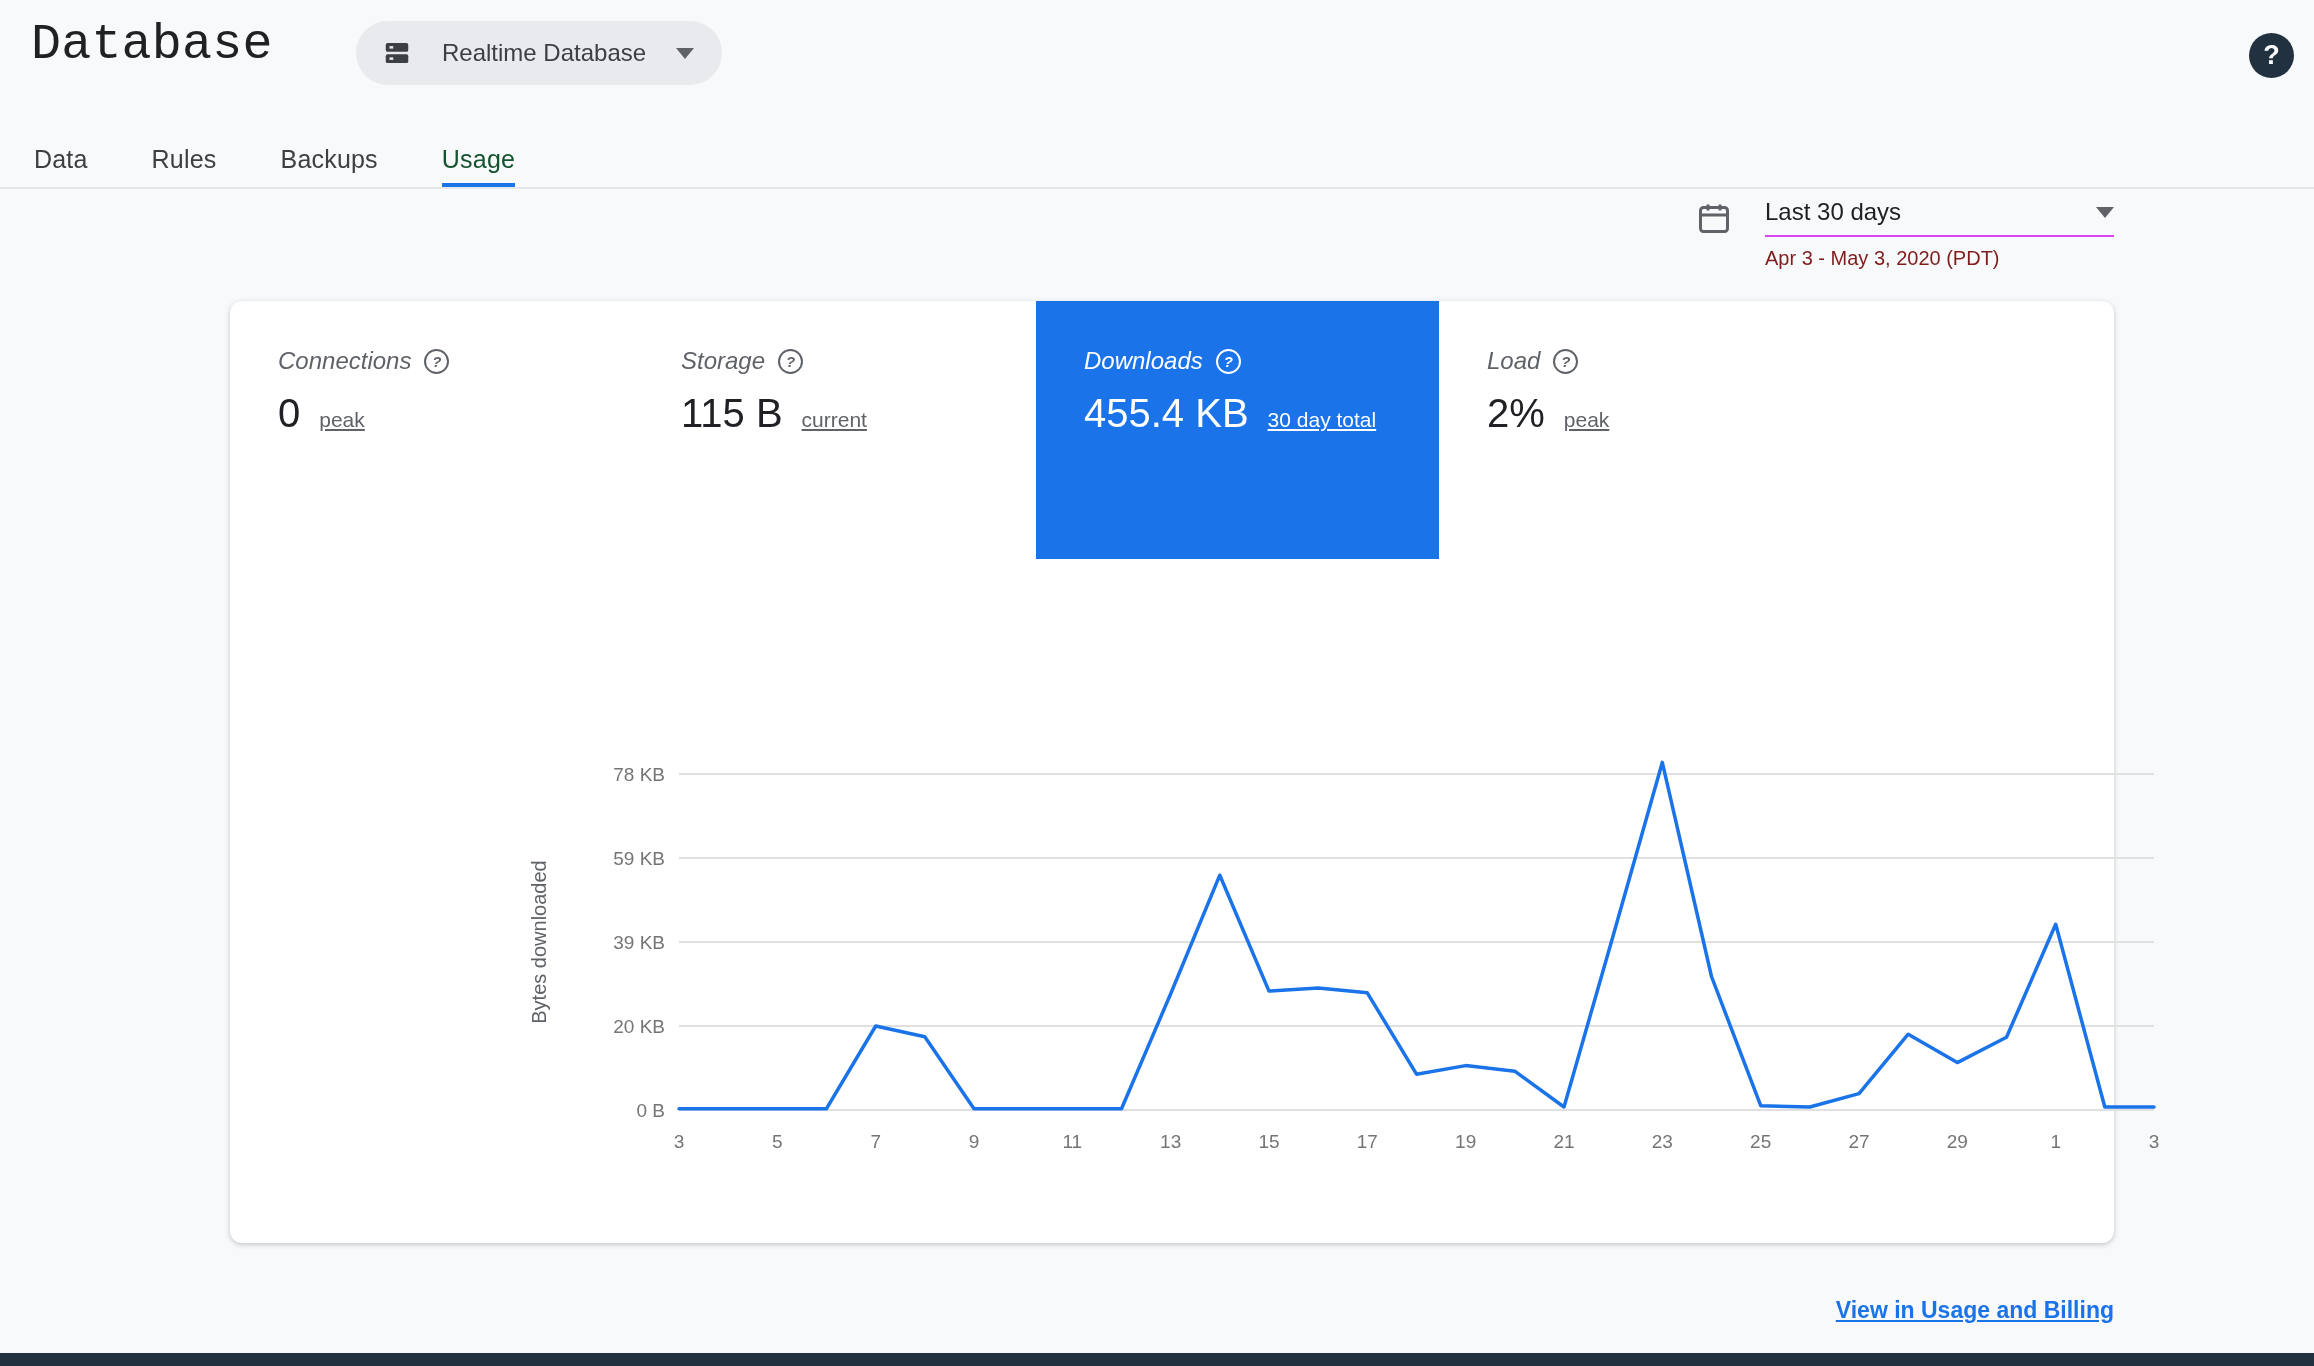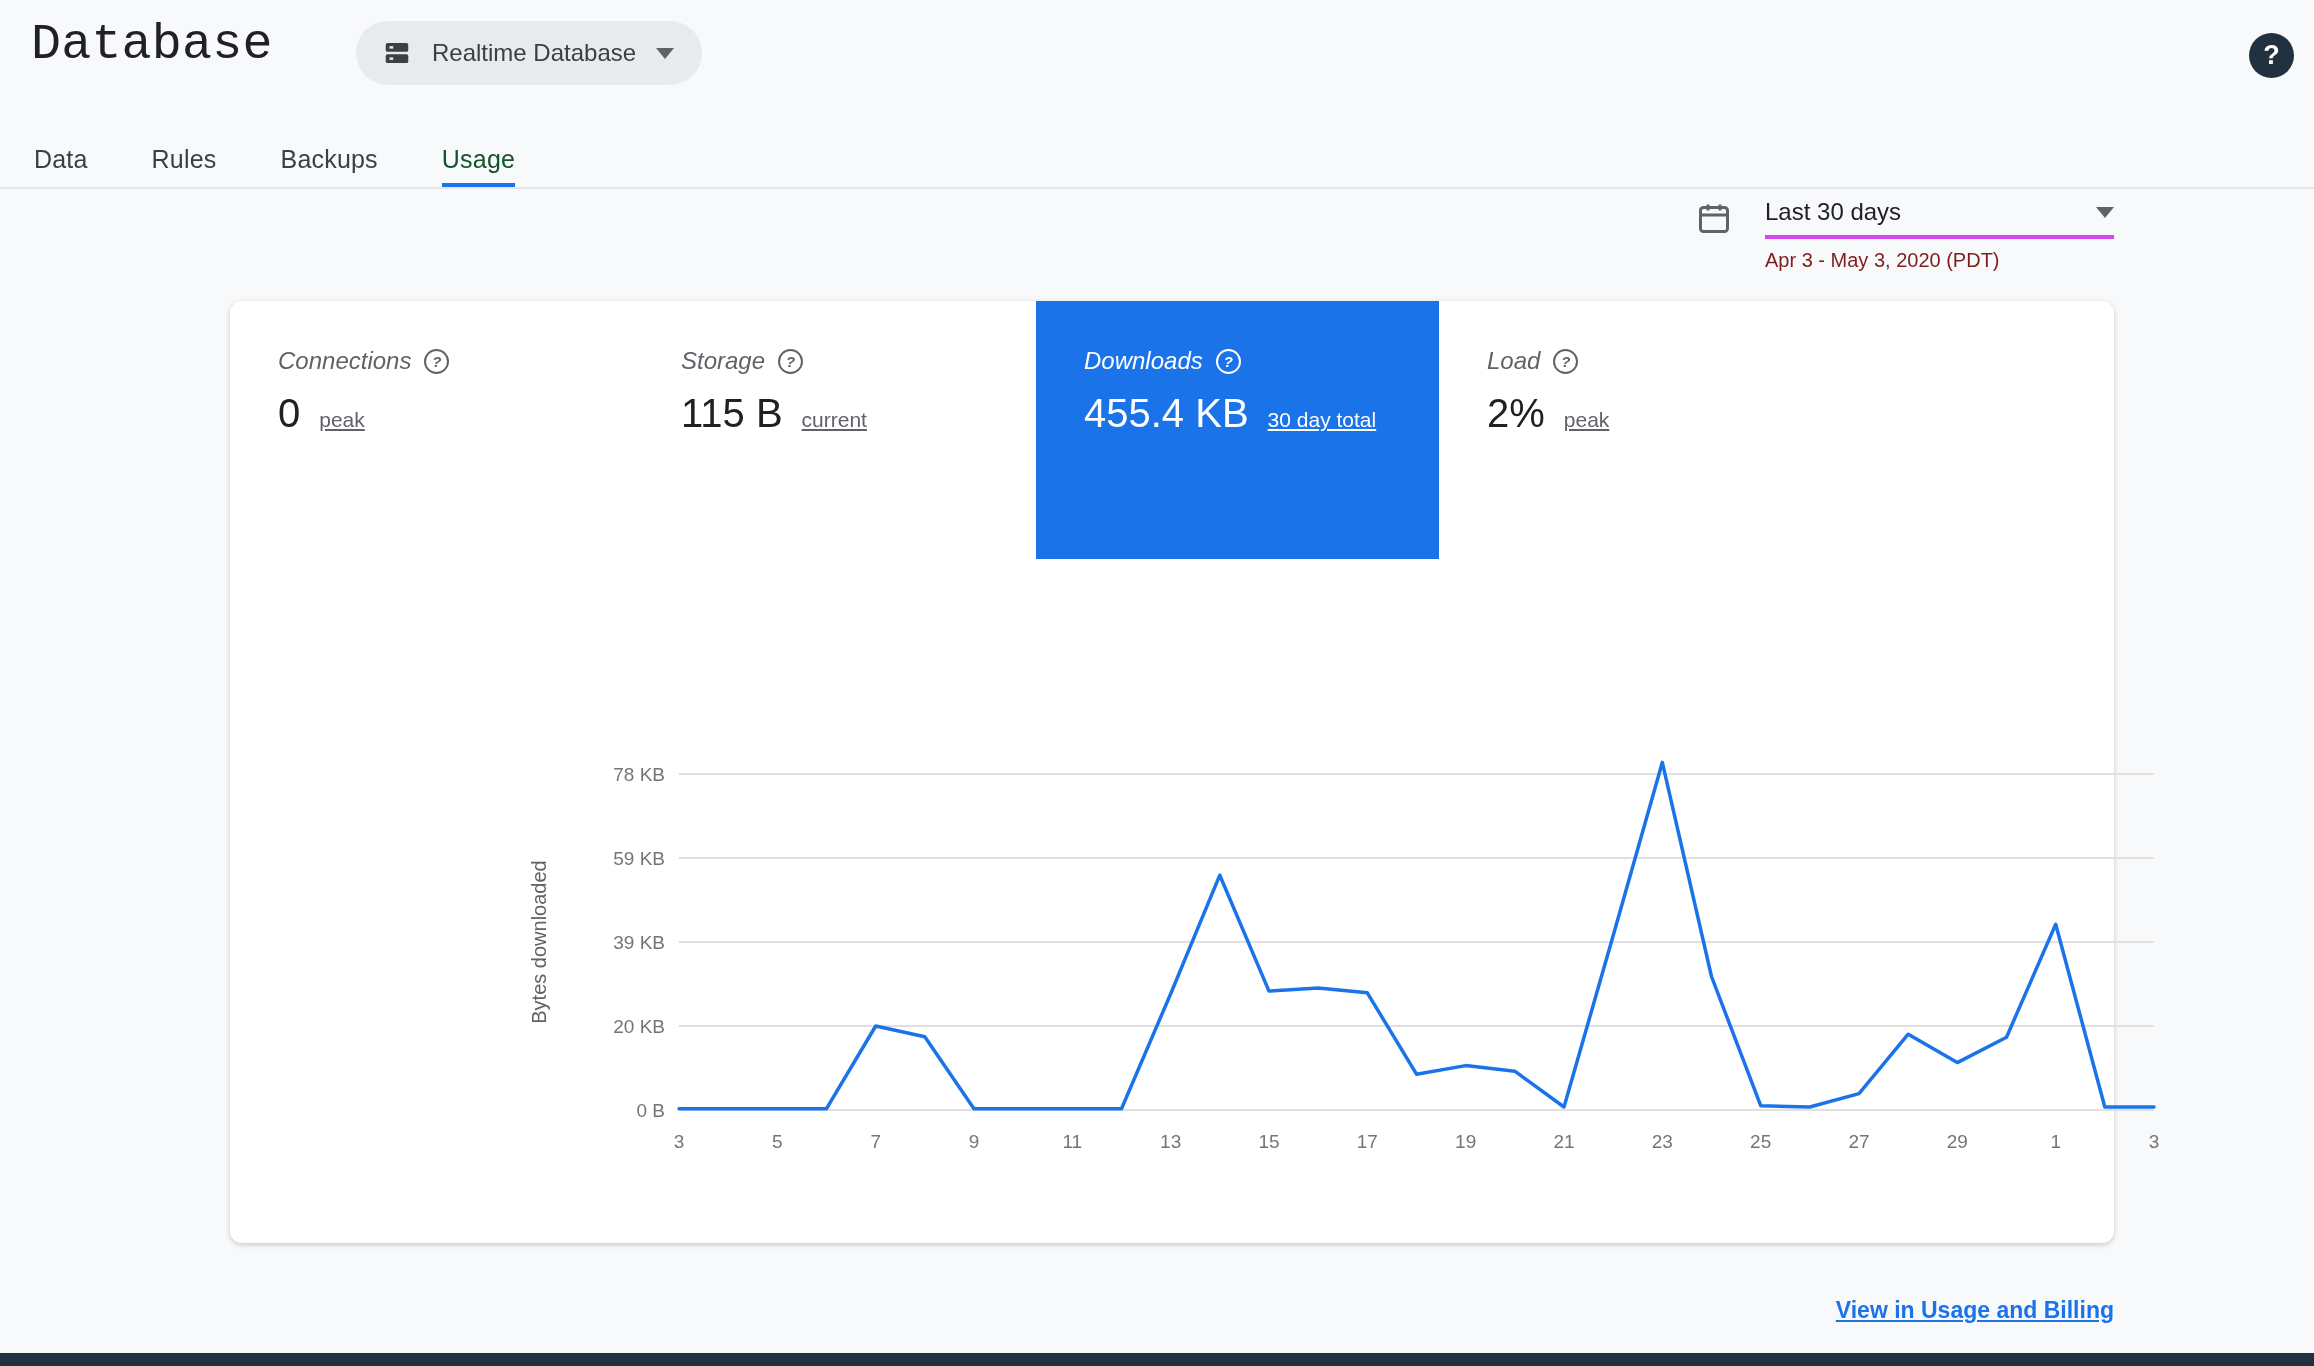"Realtime Database" .instance-pill { gap: 20px -> 30px }
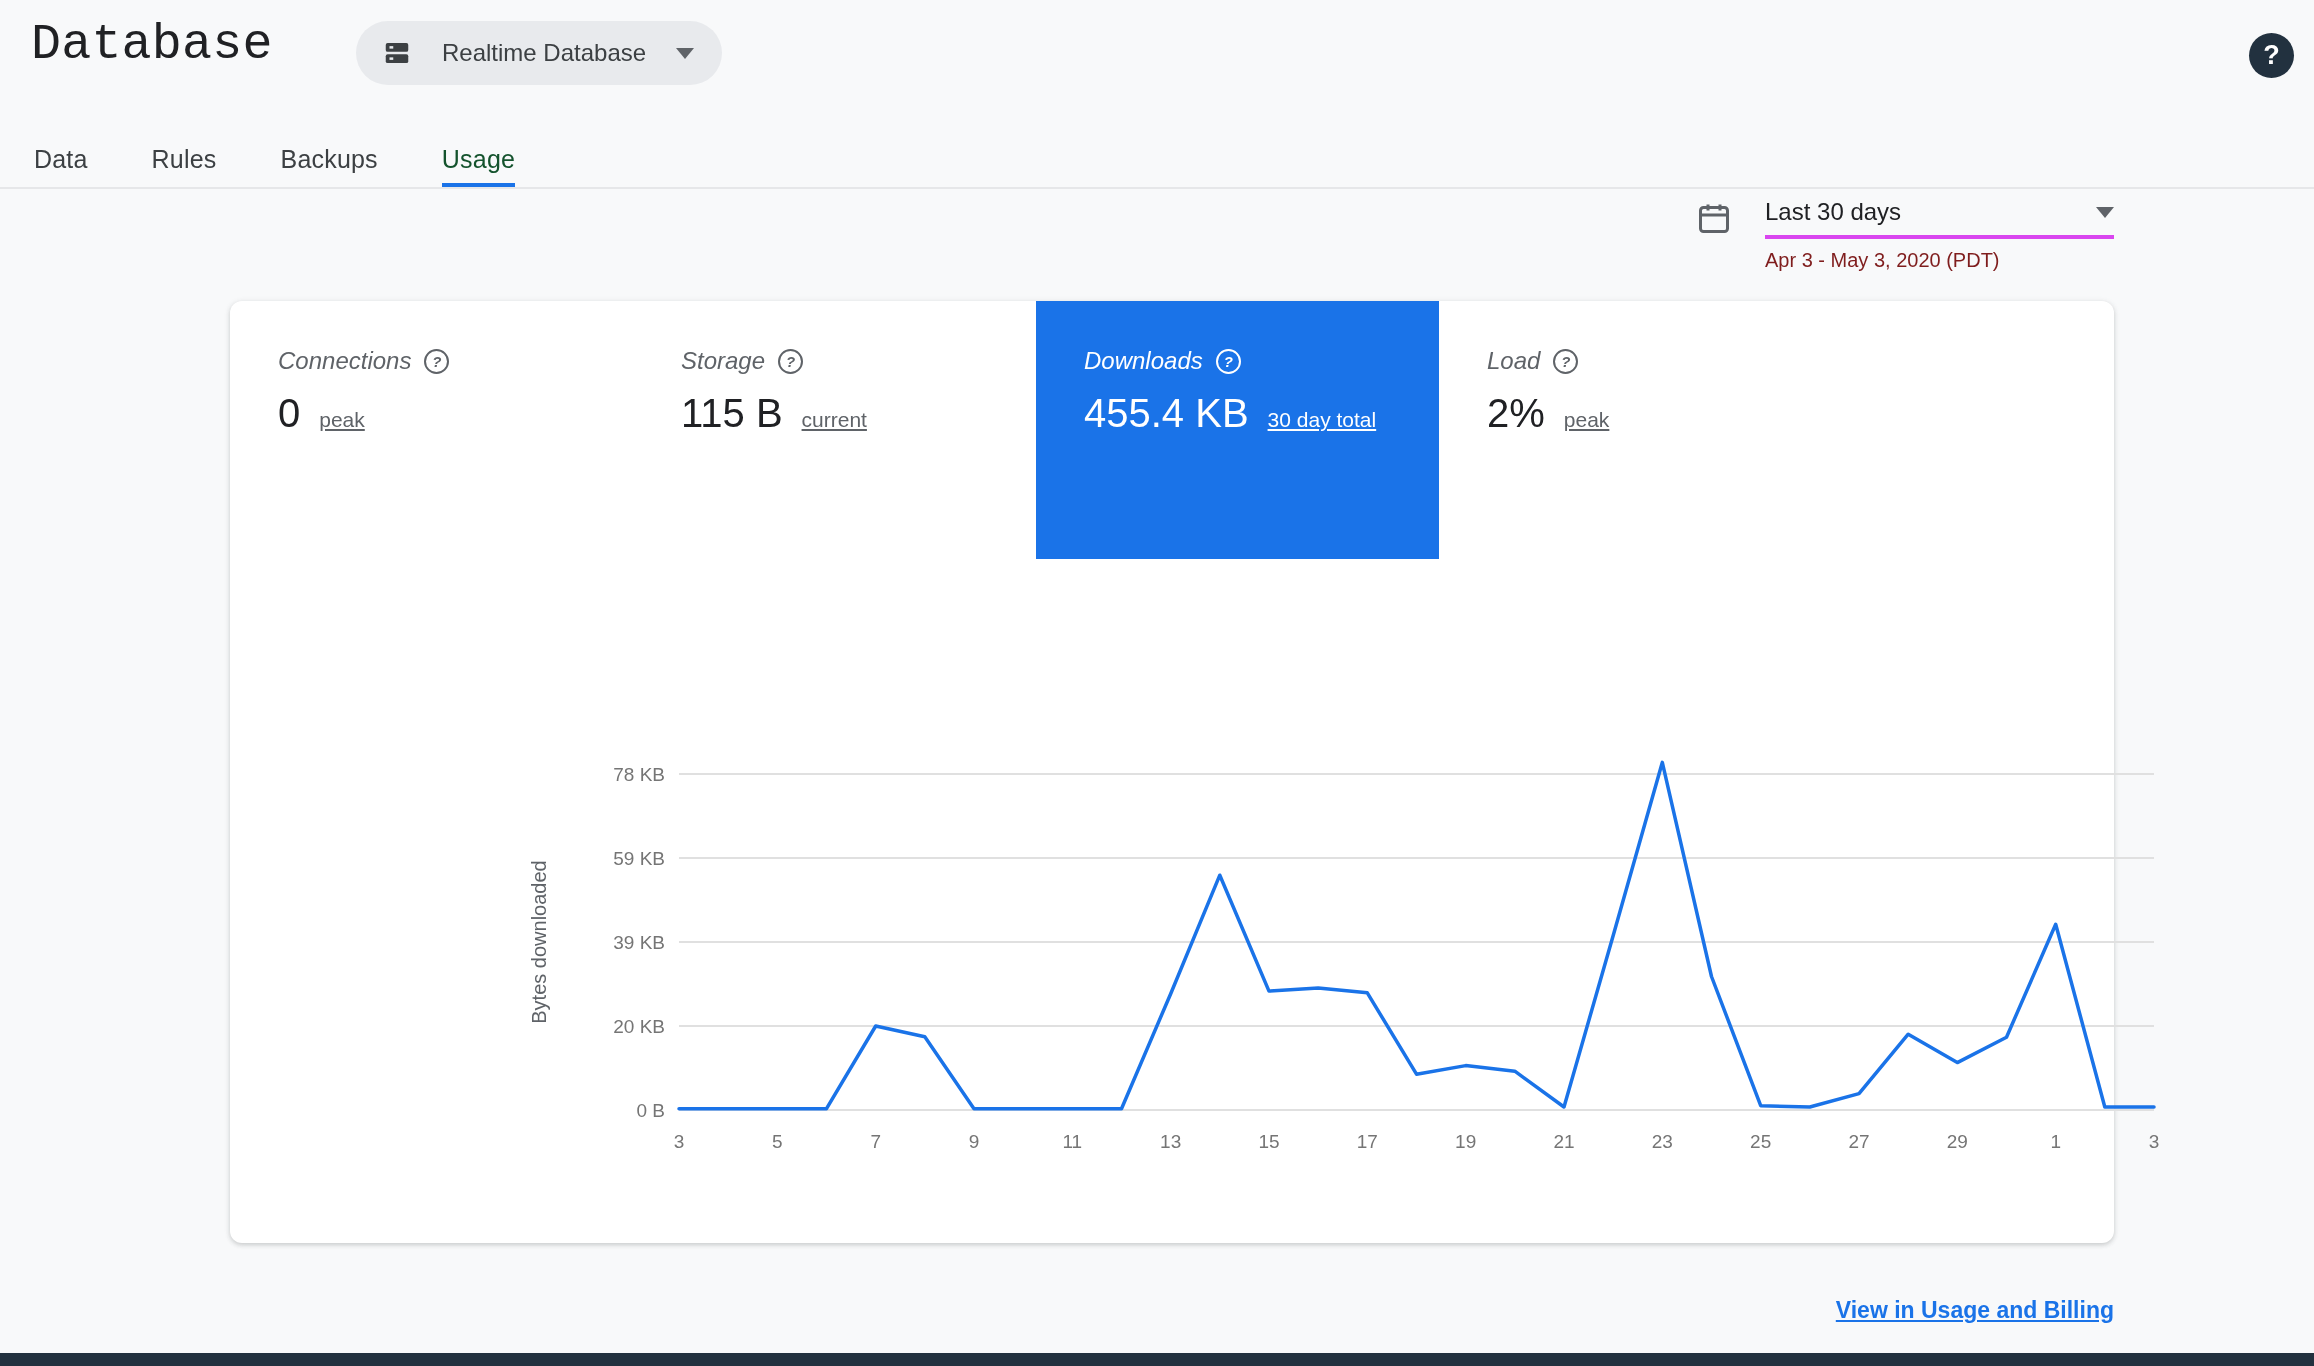"Last 30 days" .dr-select { border-bottom: 4px solid #d946ef -> 2px solid #d946ef }
